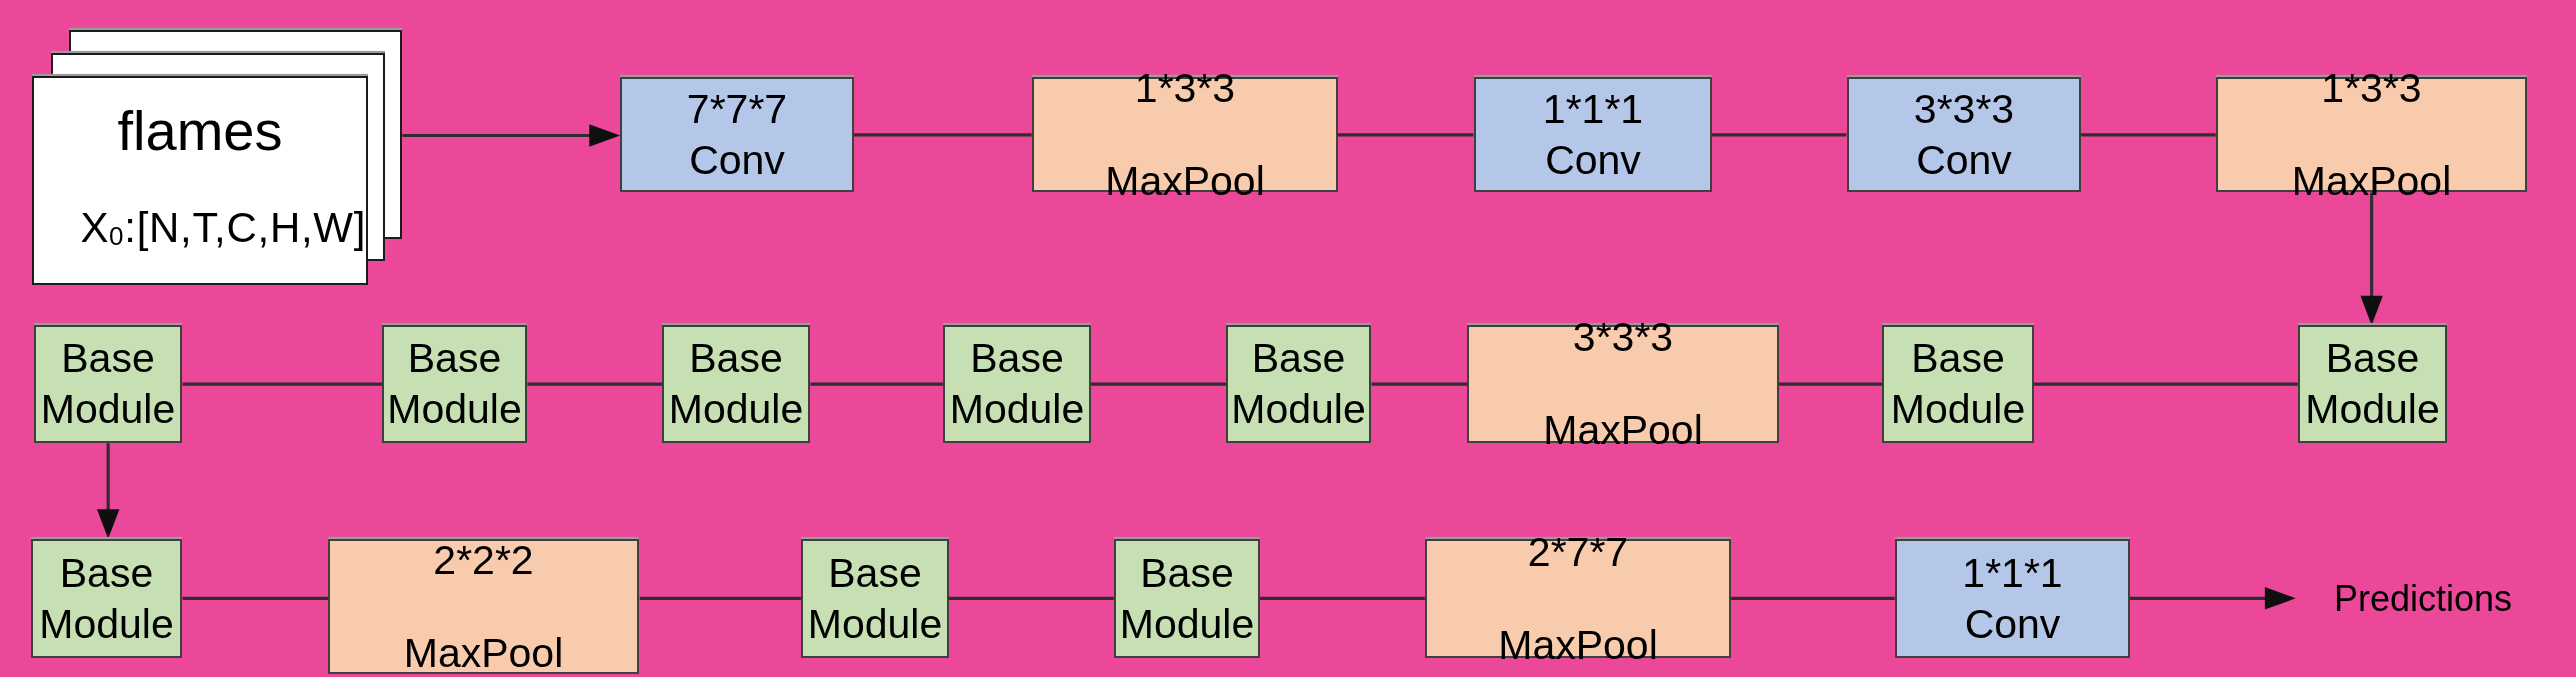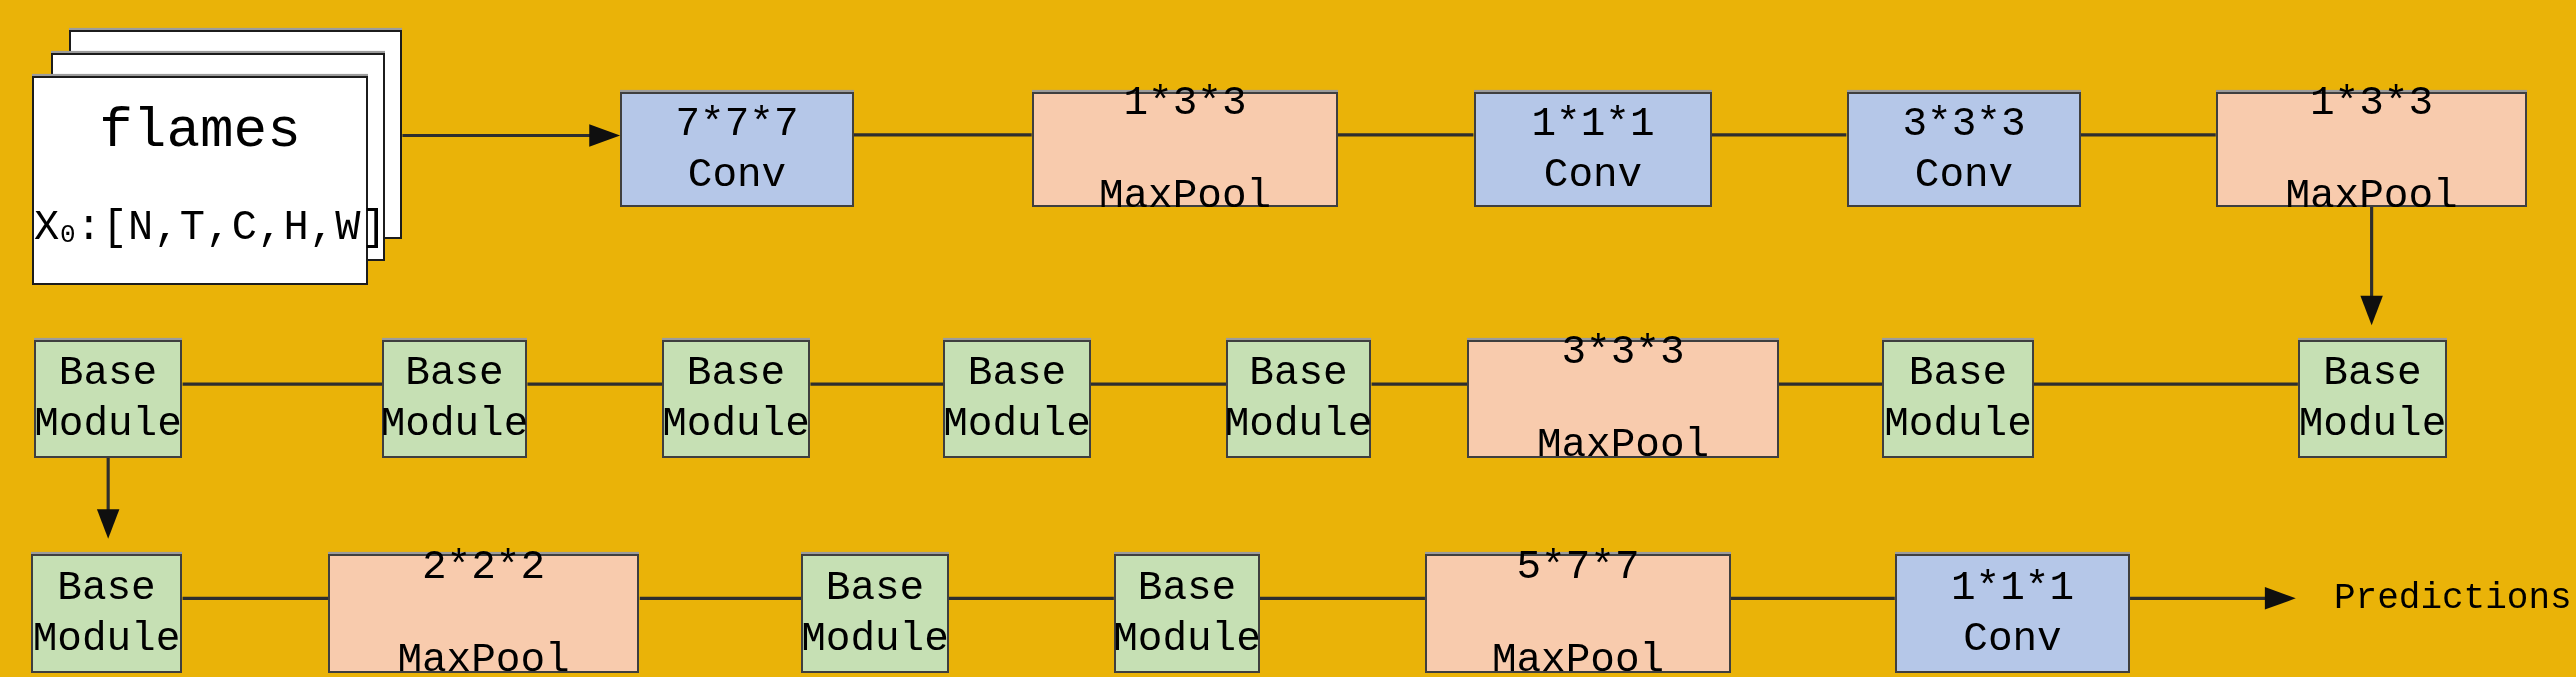"flames" .canvas { background: #eab308 -> #ec4899; font-family: Liberation Mono, monospace -> Liberation Sans, sans-serif }
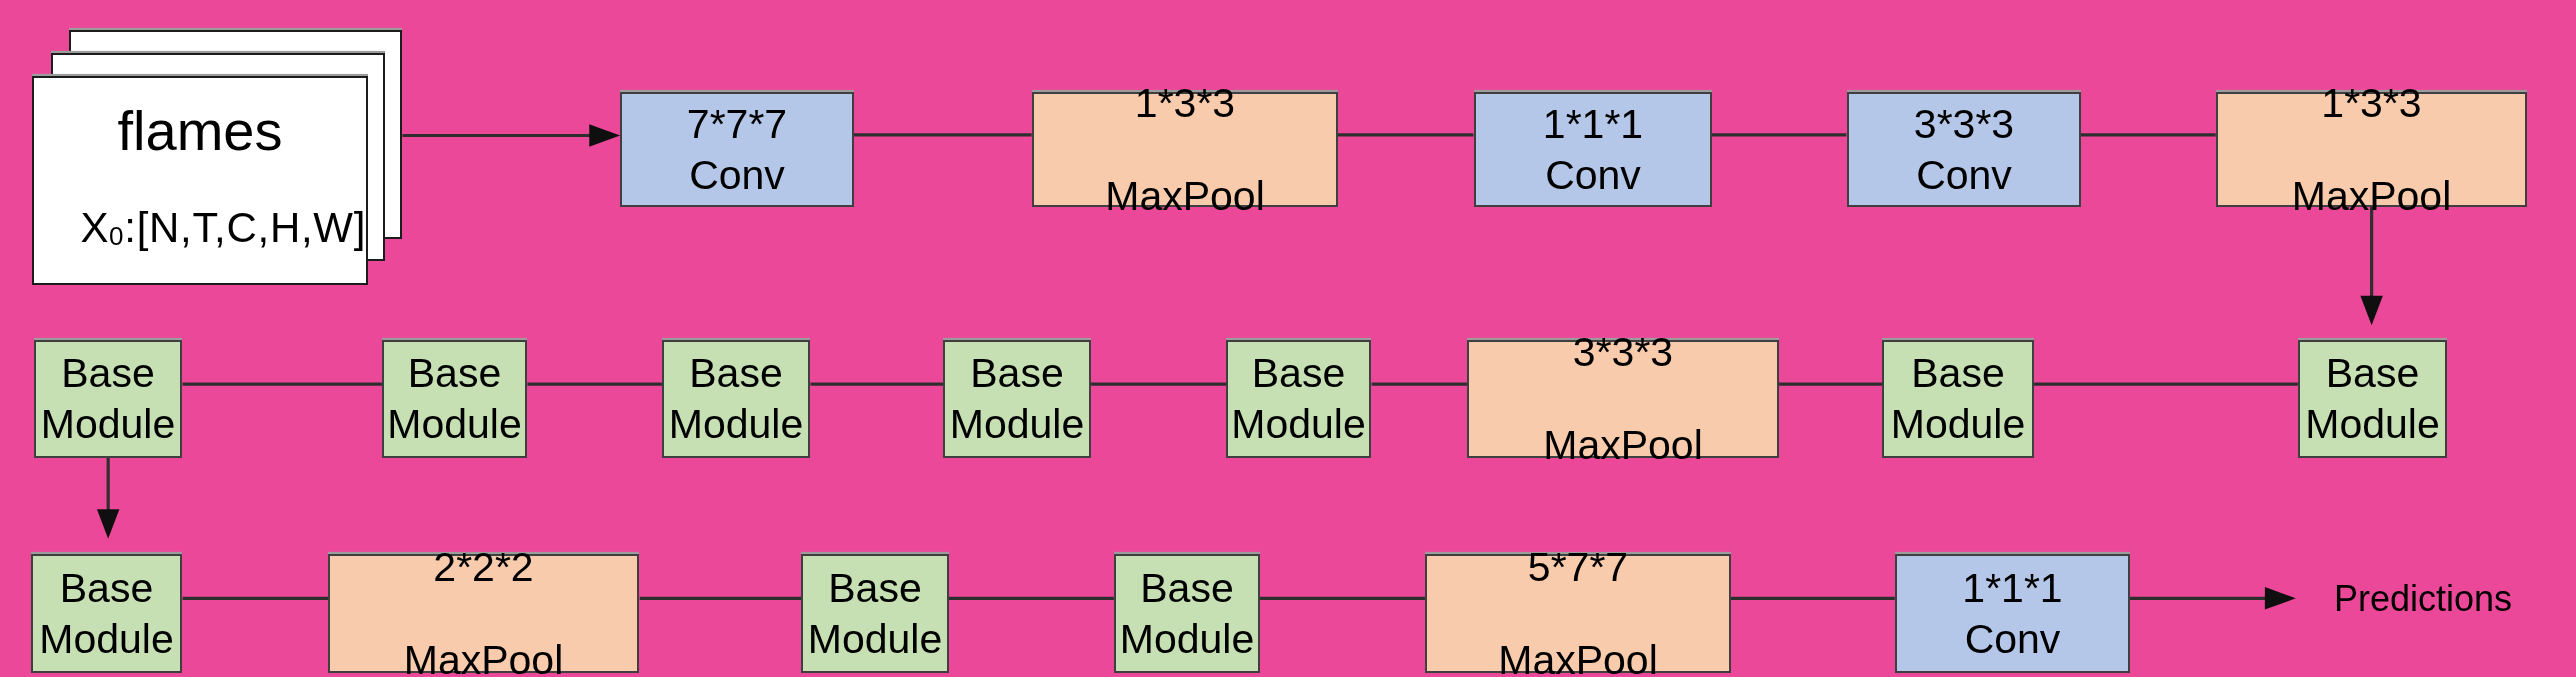"7*7*7" .node { margin-top: 15px -> none }
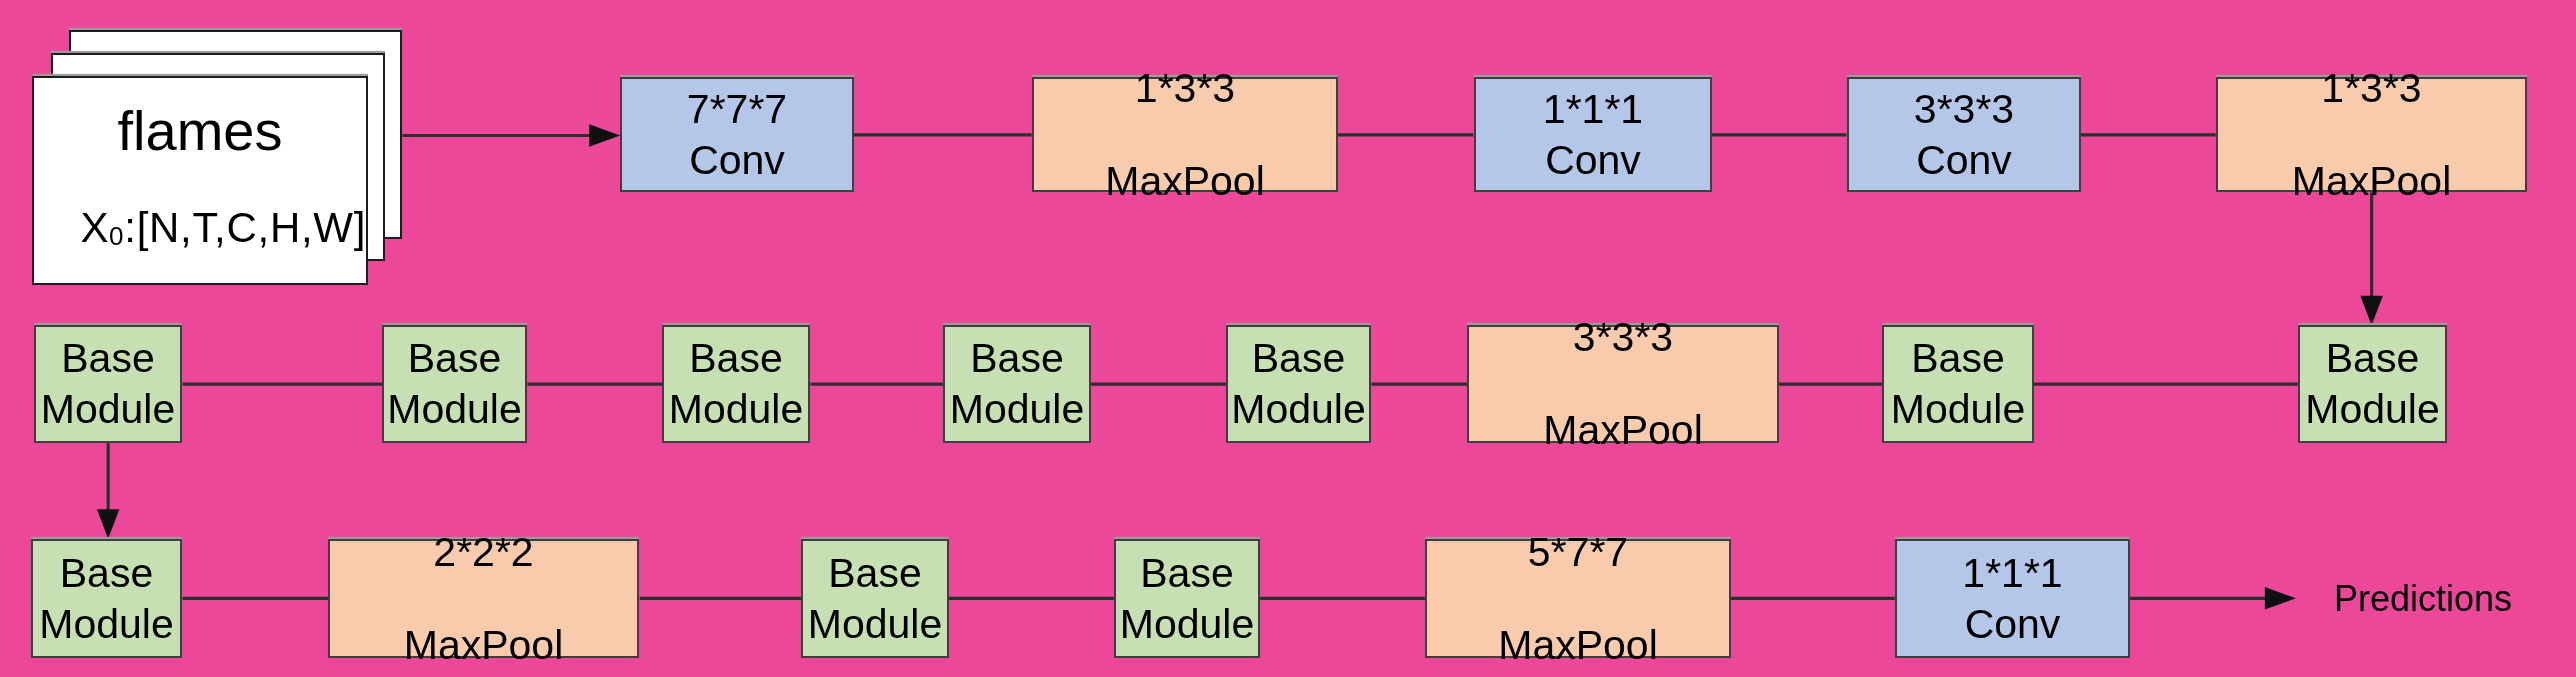"2*2*2" div.node { height: 119px -> 135px }
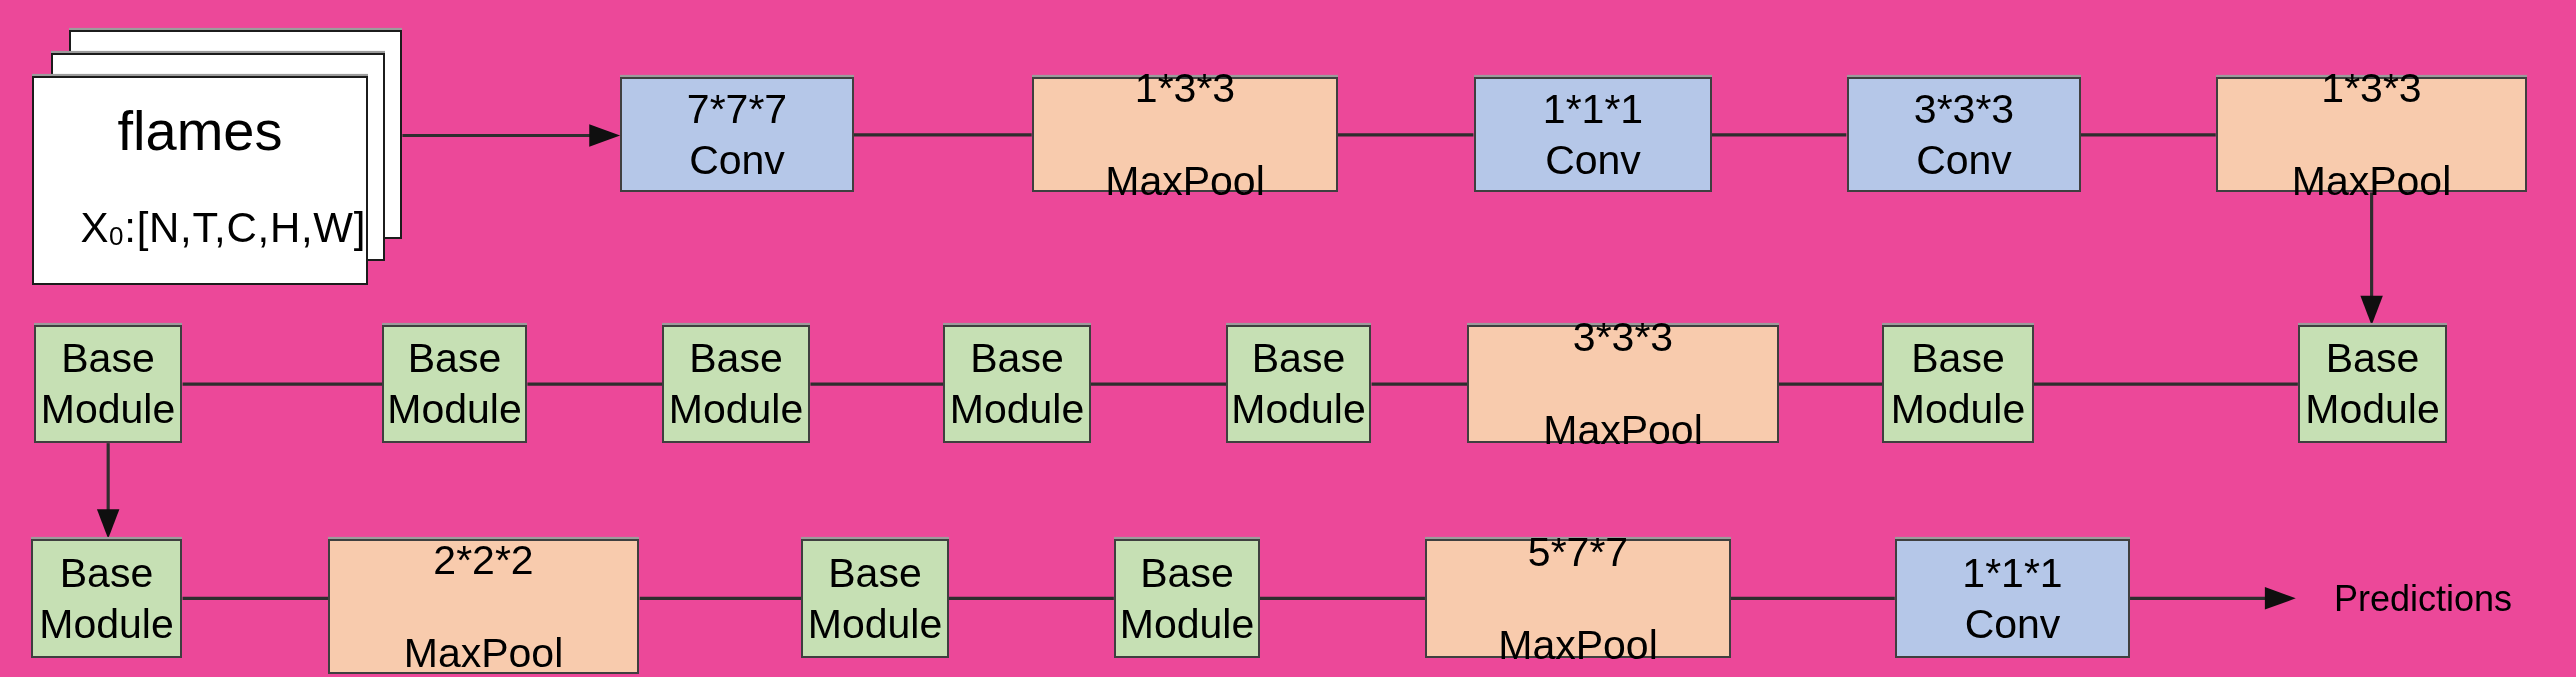"5*7*7" span { text: 5 -> 2 }
